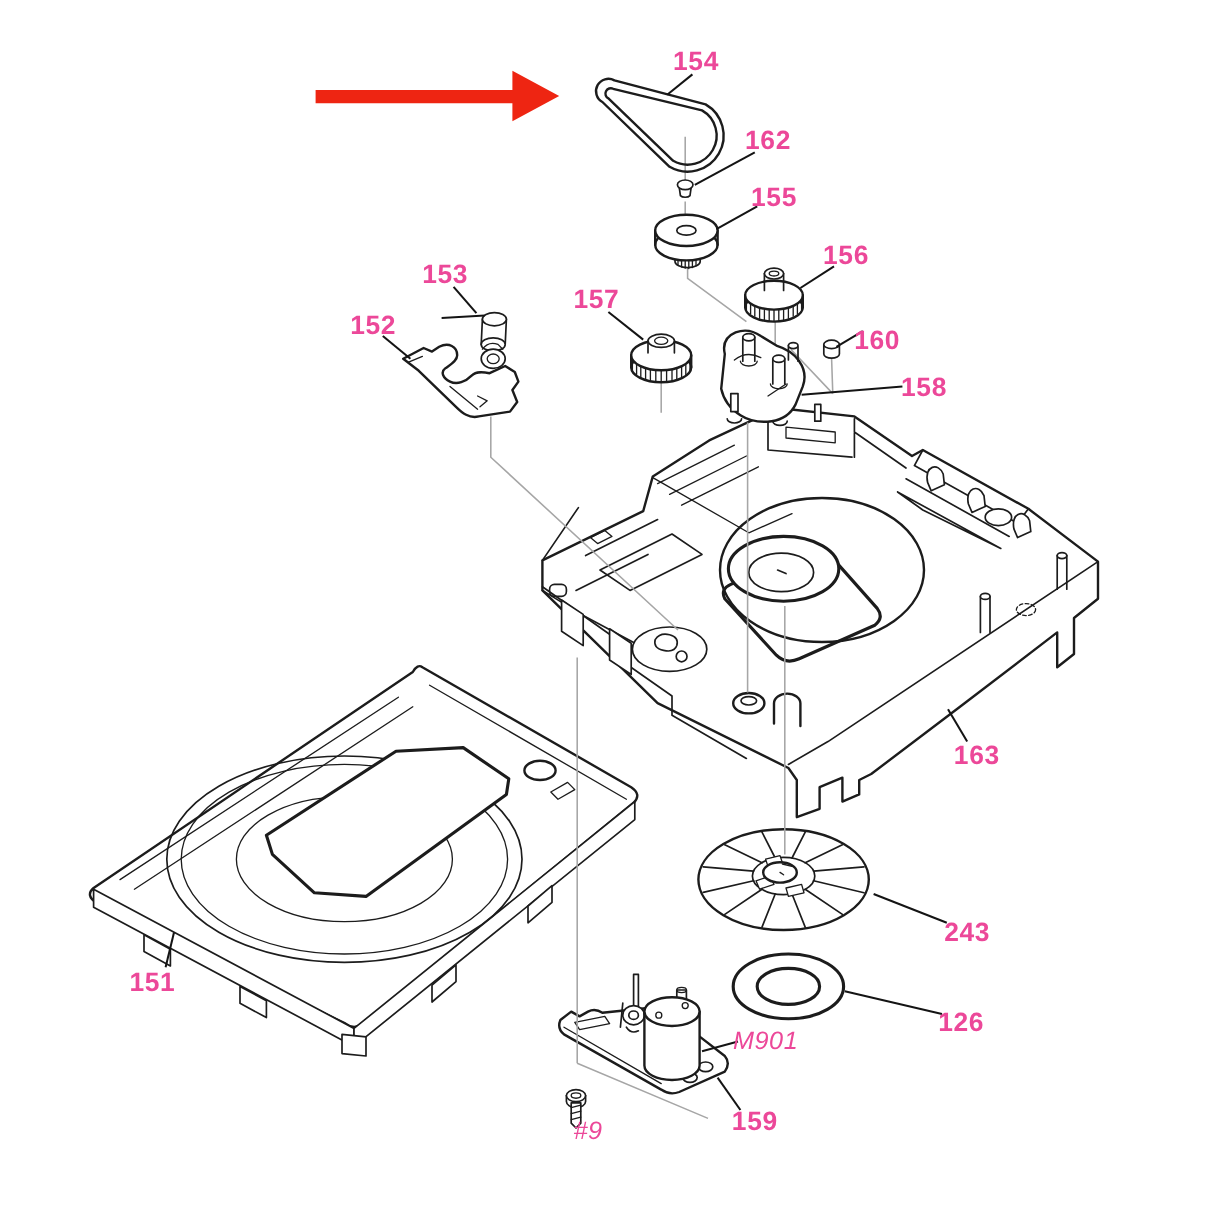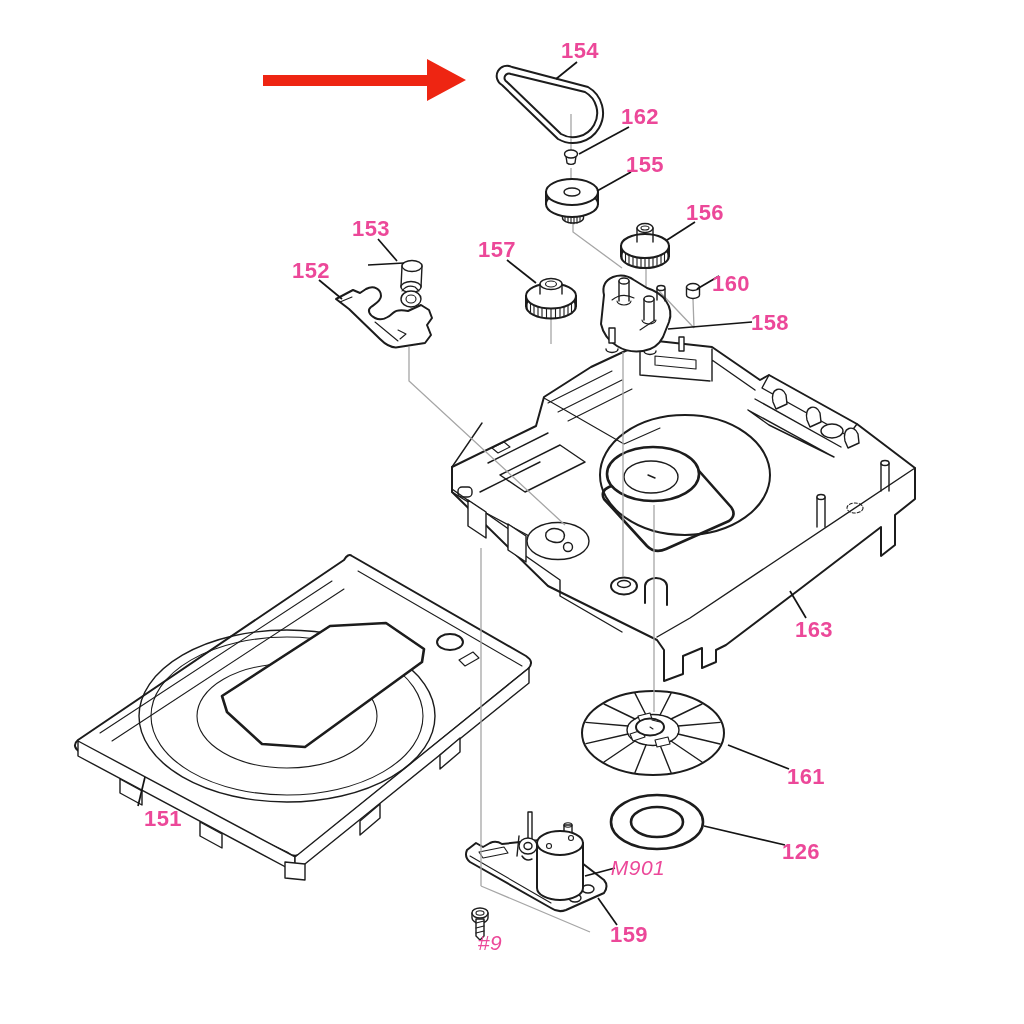"161" div.part-label { text: 161 -> 243 }
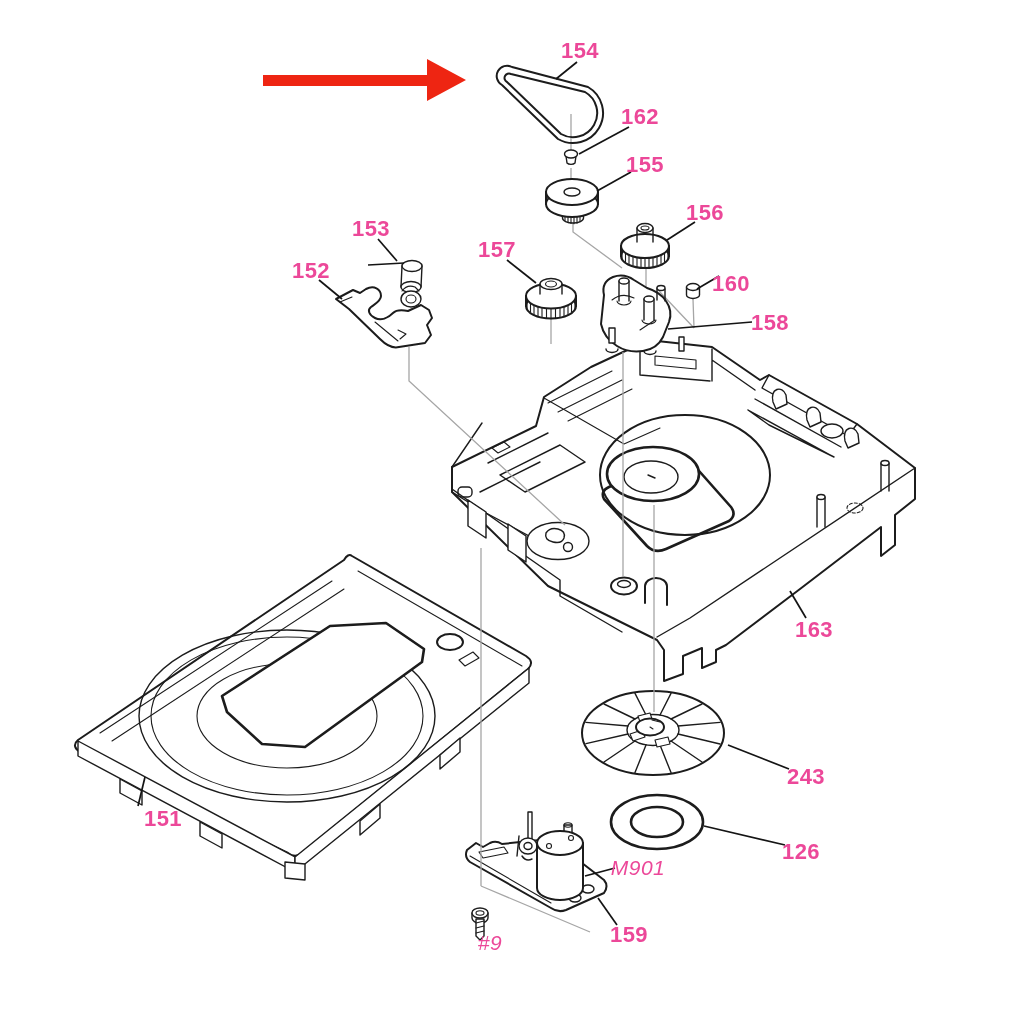"151" div.part-label { margin-left: 36px -> none }
